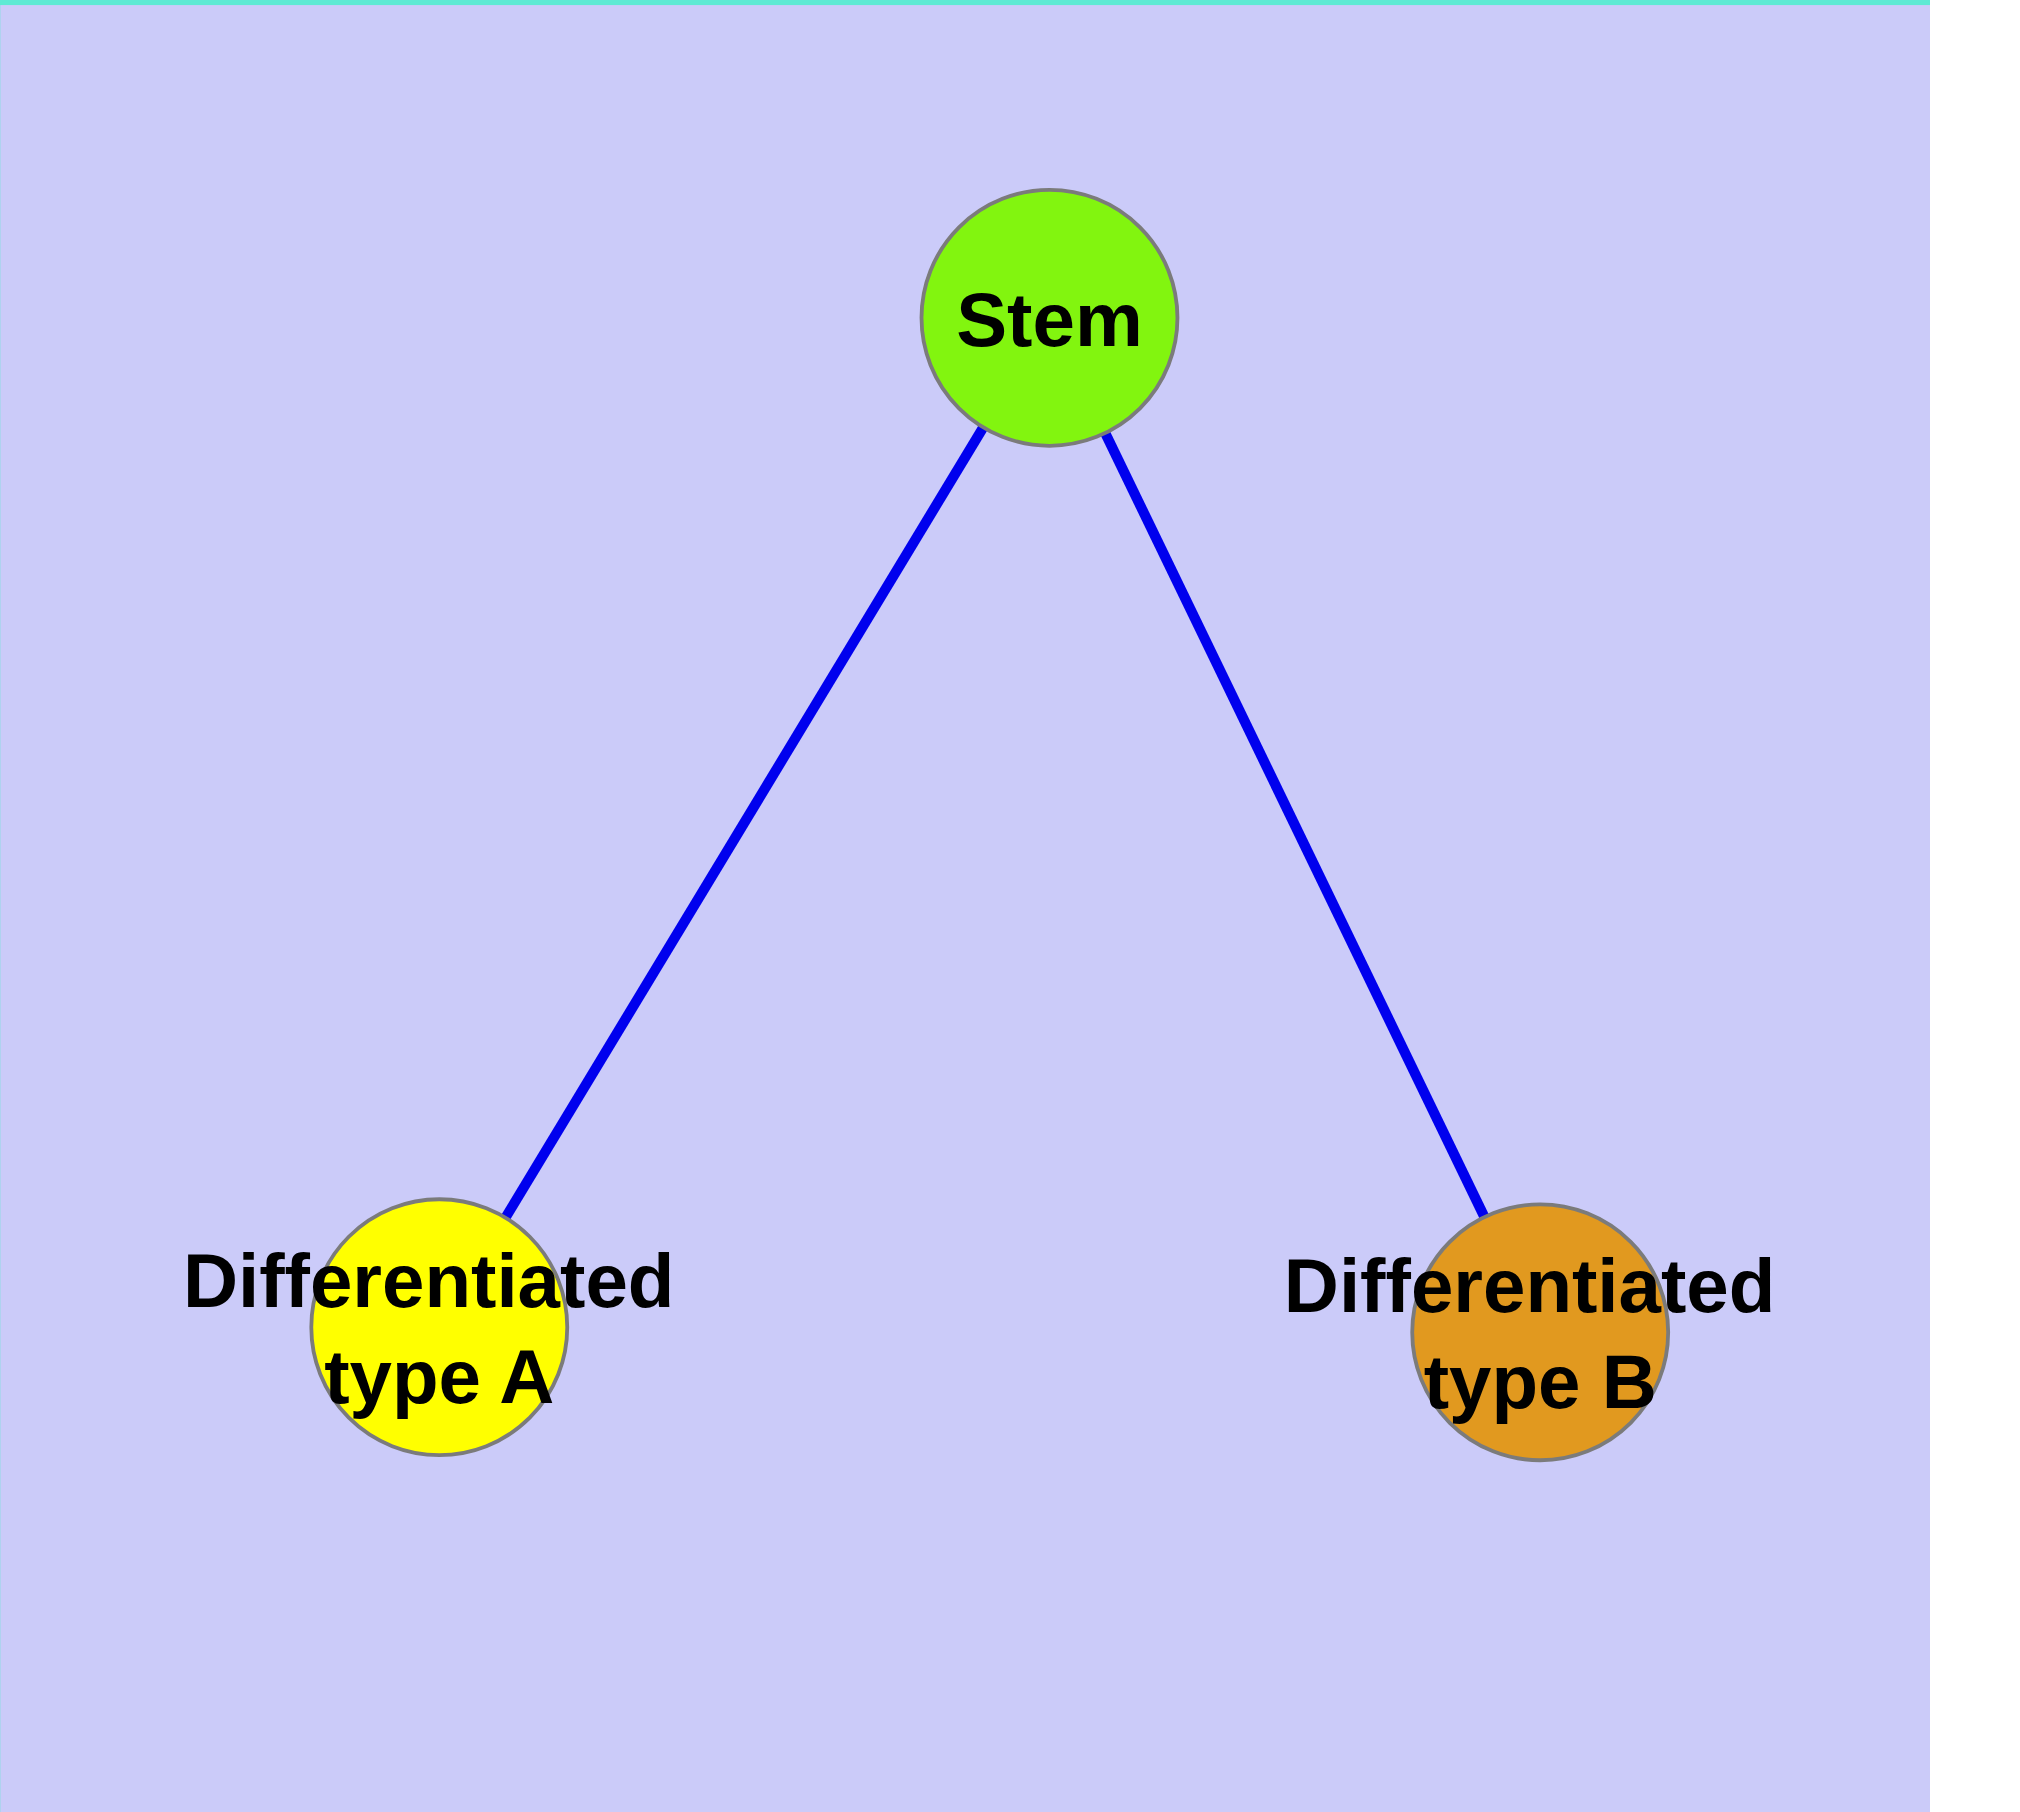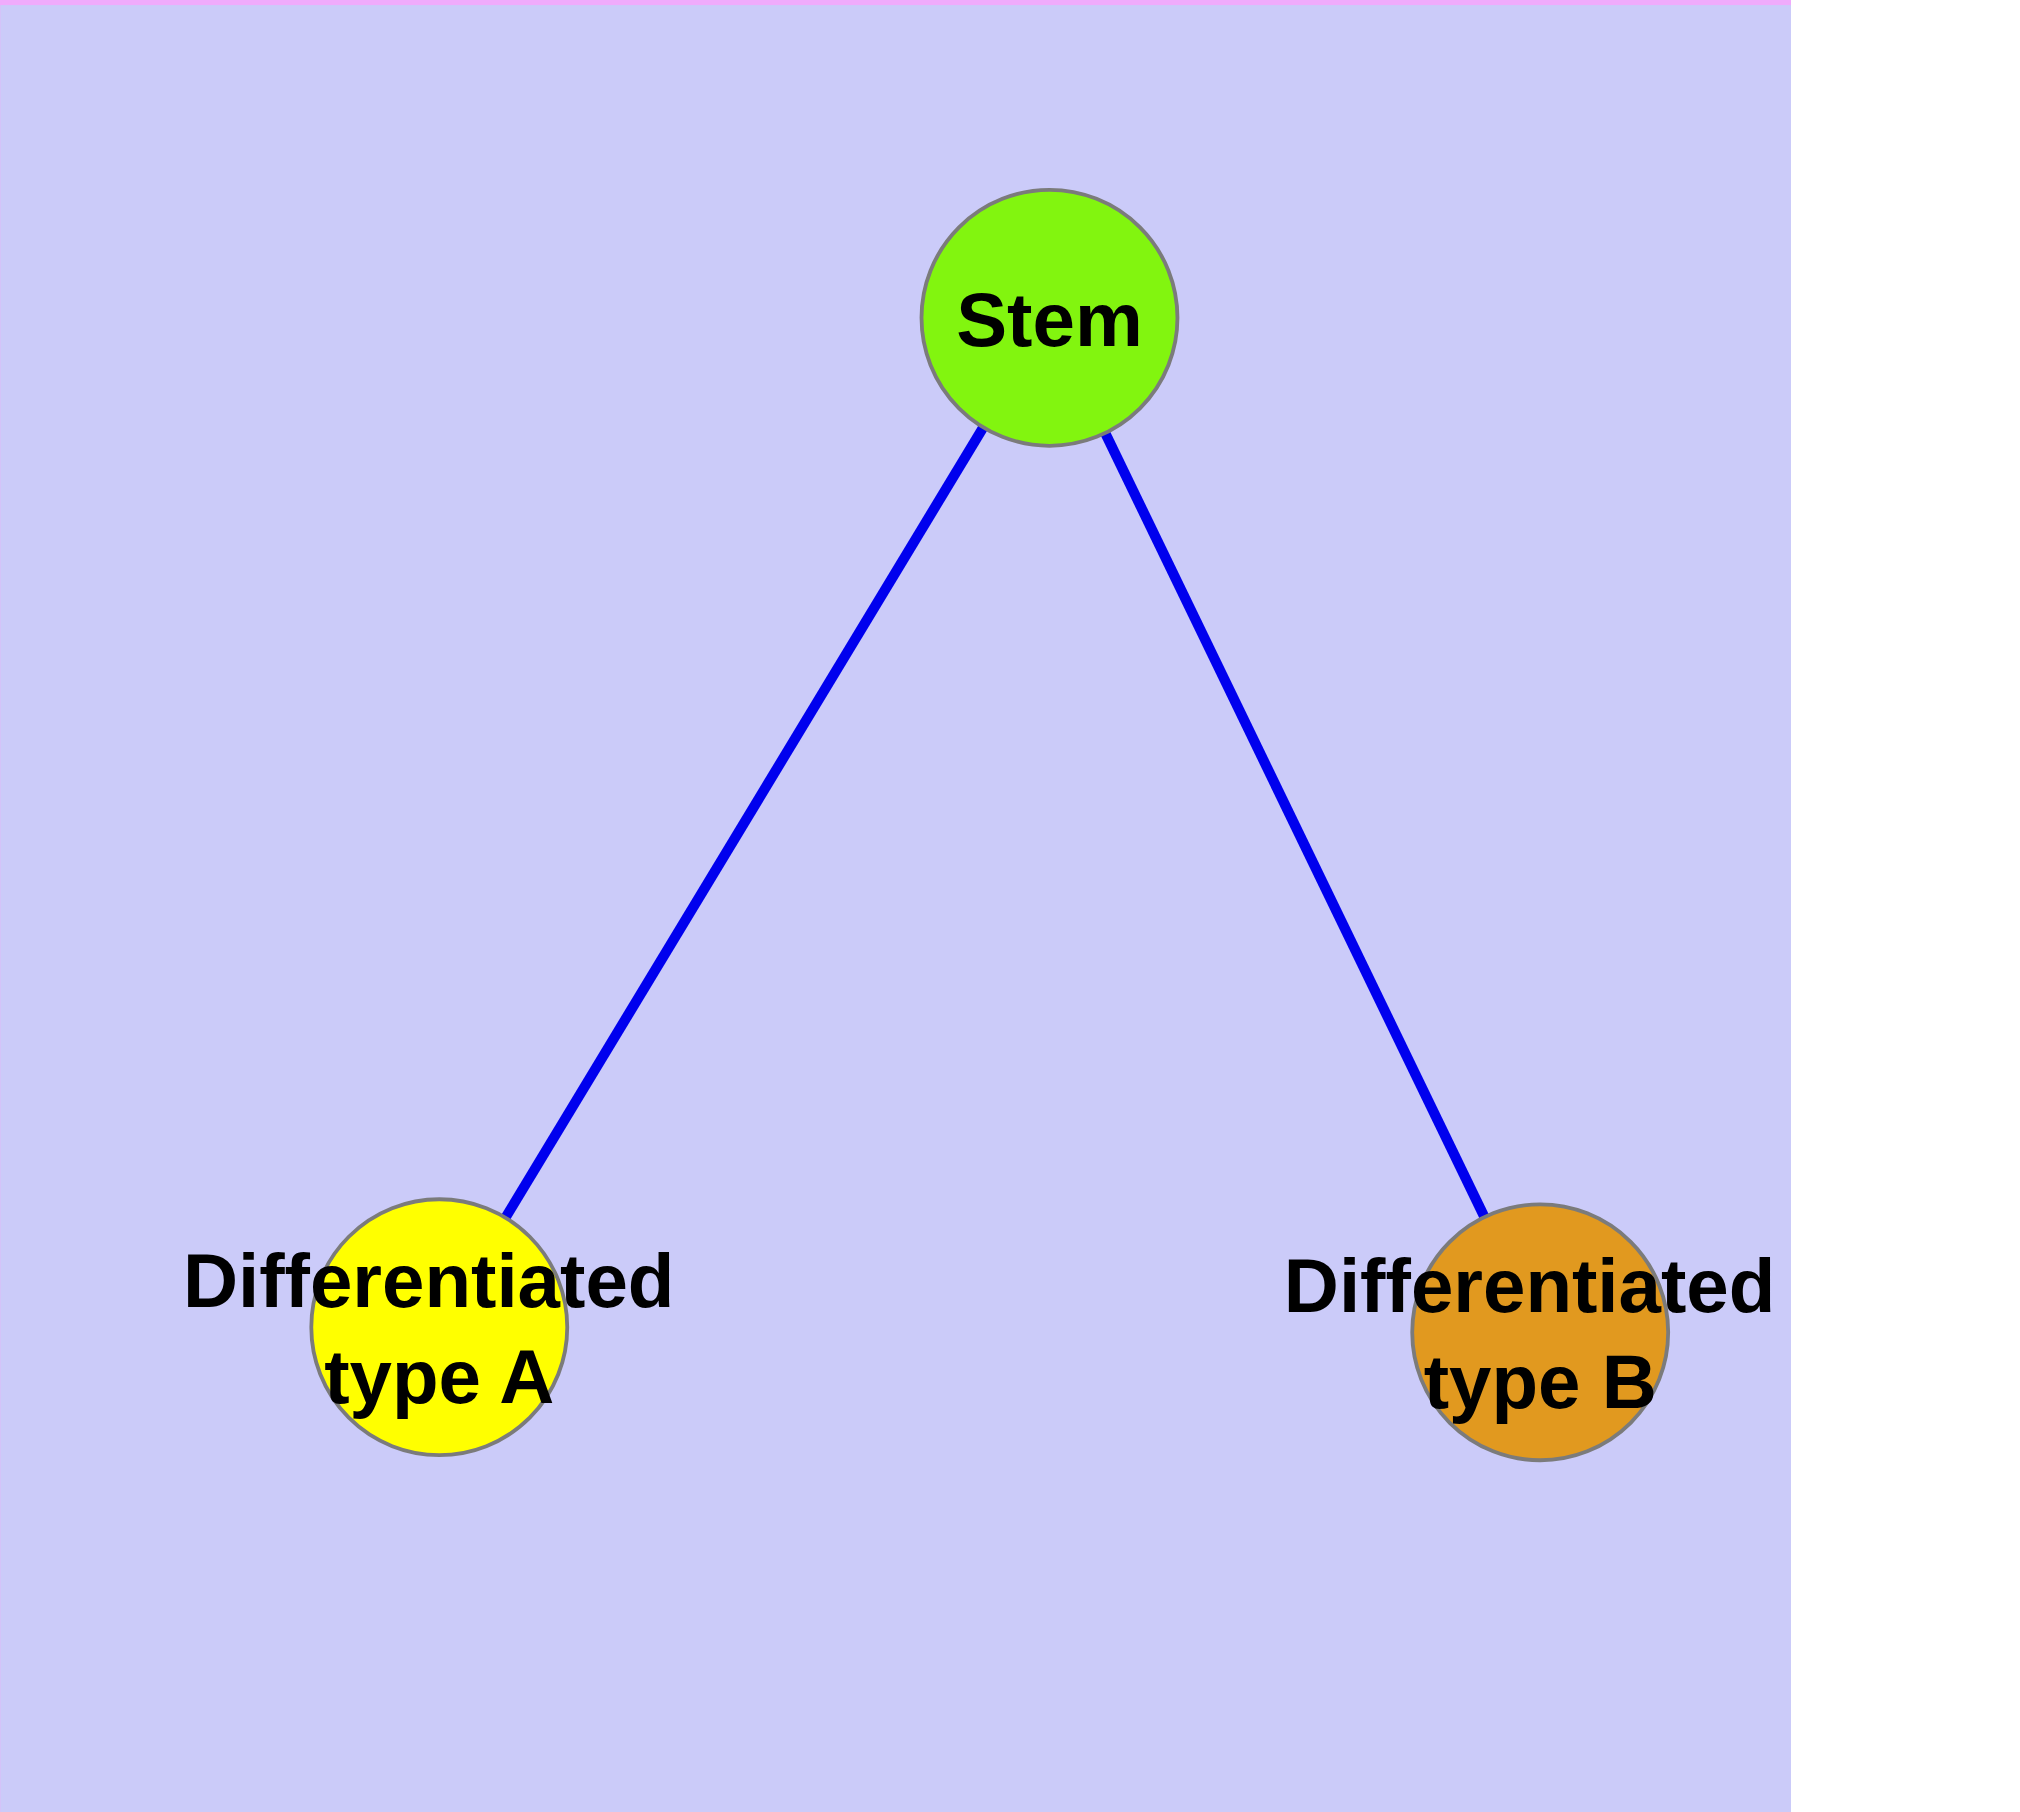"Stem" .canvas { background: #f0abfc -> #5eead4; width: 1791px -> 1930px }
